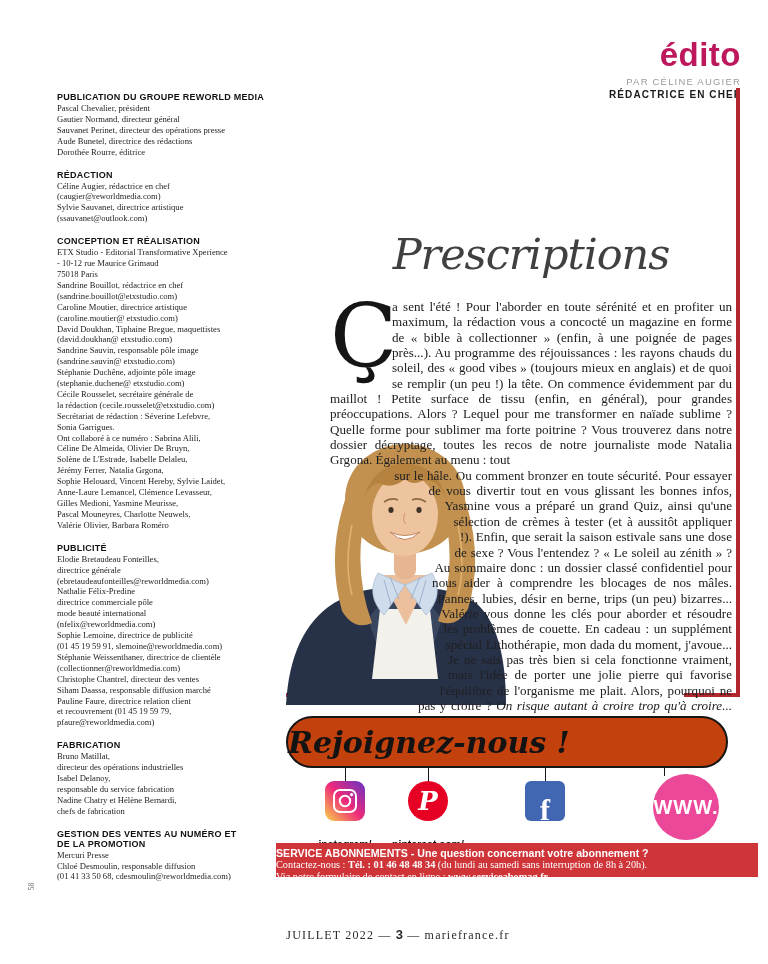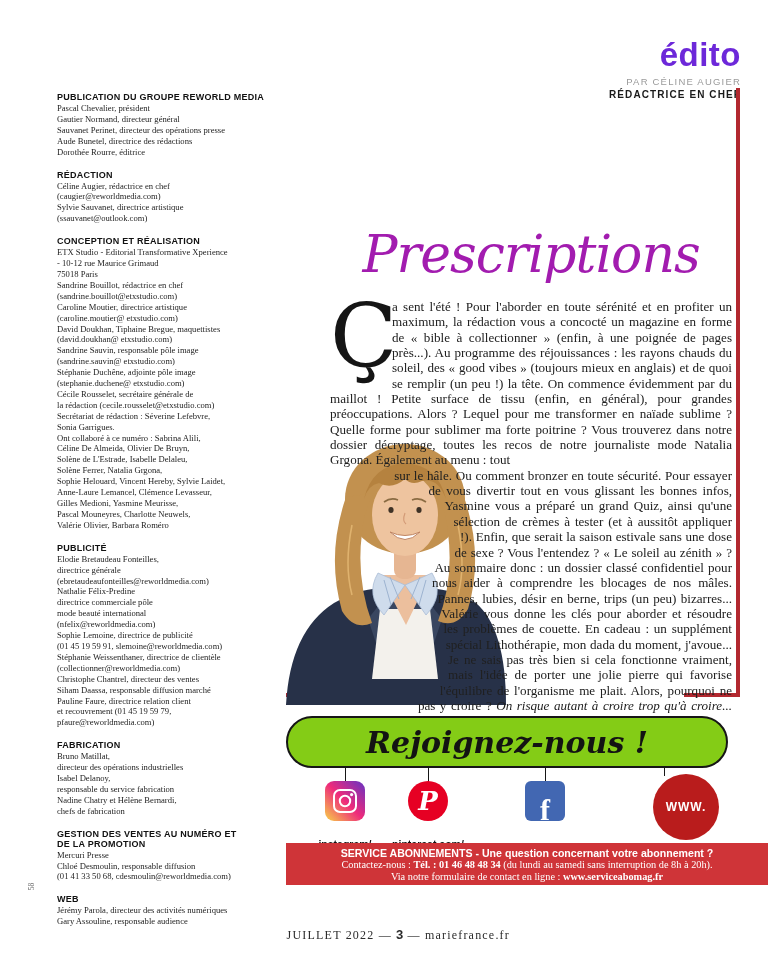"édito" .edito-label { color: #6d28d9 -> #be185d }
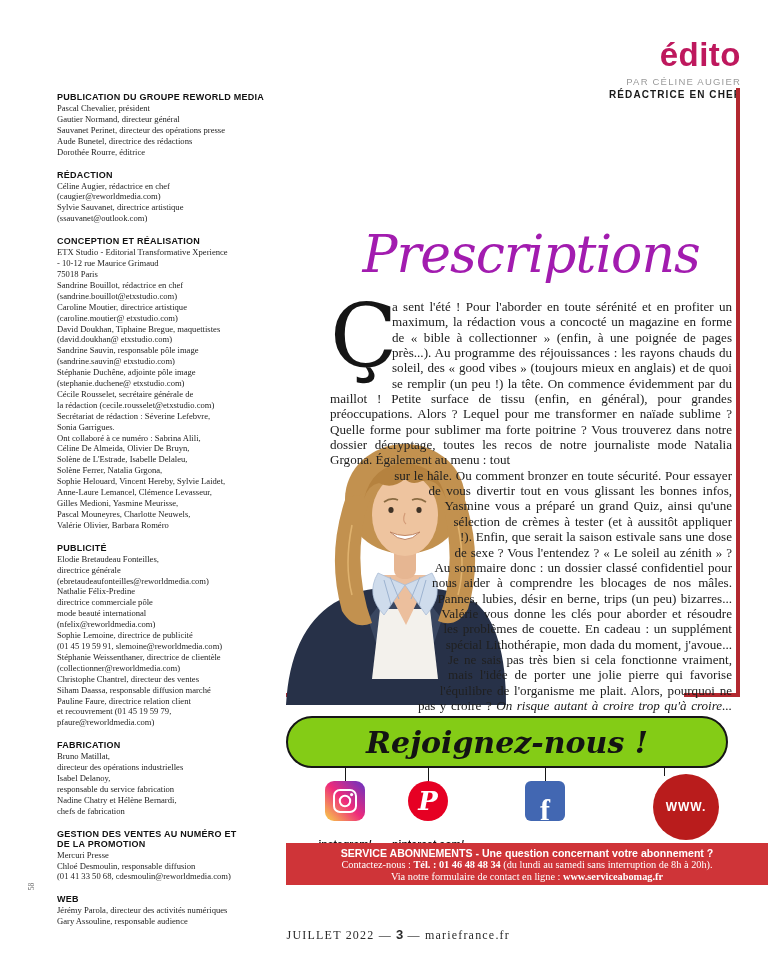"Prescriptions" .title { color: #a21caf -> #404040; font-size: 52px -> 43px }
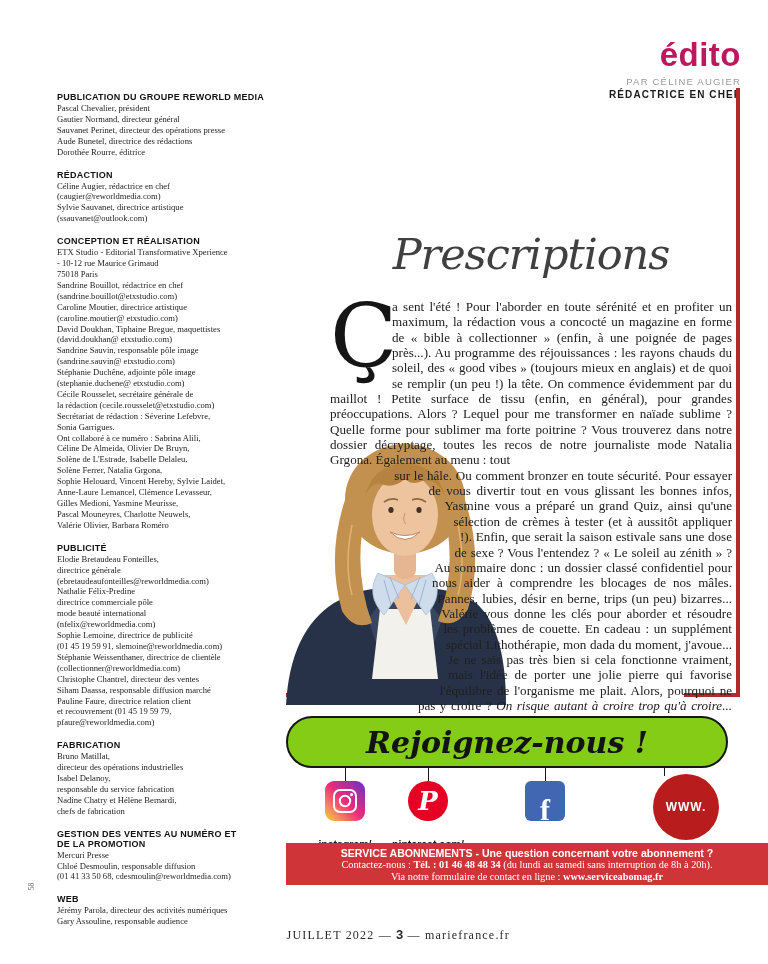"Solène Ferrer, Natalia Grgona," div { text: Solène -> Jérémy }
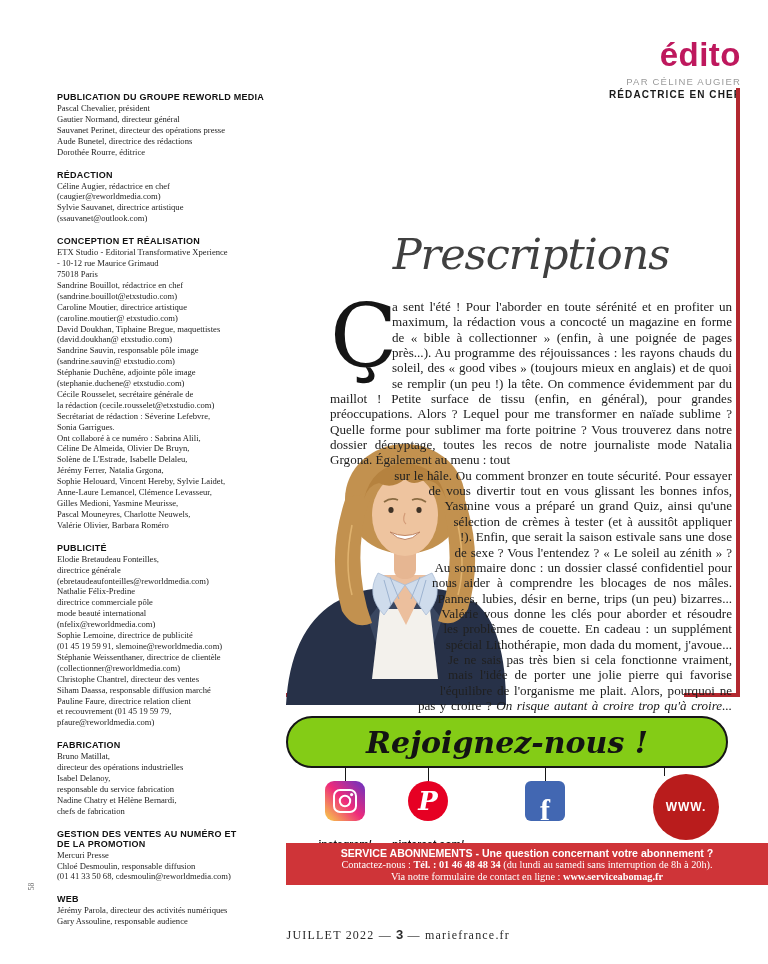"Rejoignez-nous !" .pill { background: #84cc16 -> #c2410c; justify-content: center -> none }
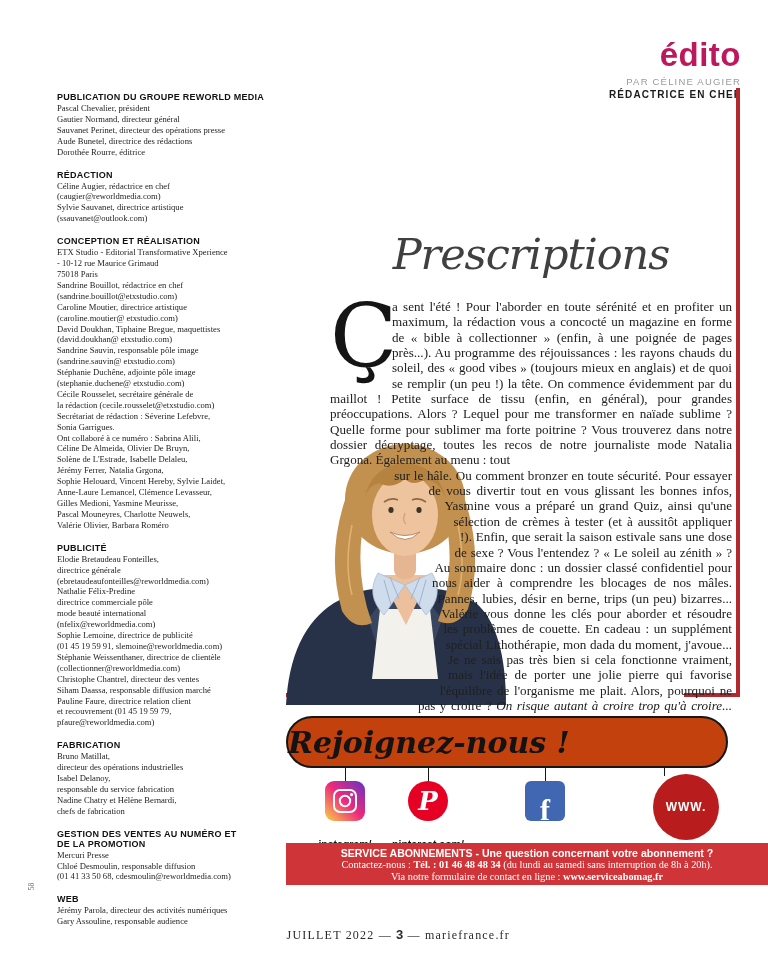"WWW." .www-circle { background: #b91c1c -> #ec4899; font-size: 12px -> 20px }
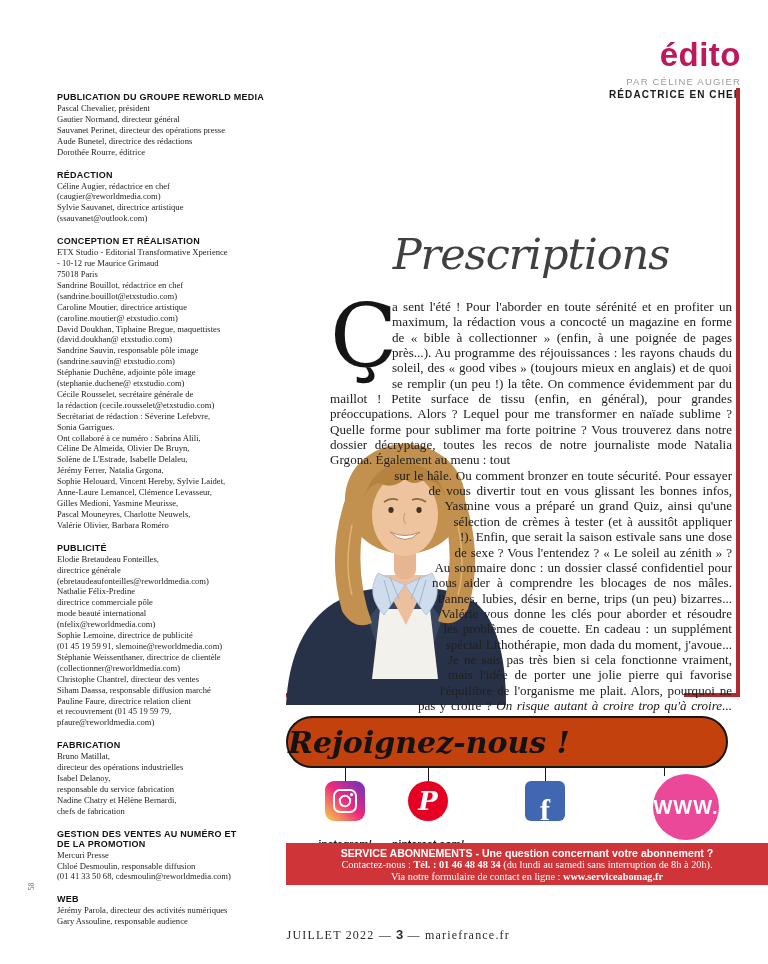"SERVICE ABONNEMENTS - Une question" .subbox { height: 42px -> 34px; left: 286px -> 276px; text-align: center -> none }
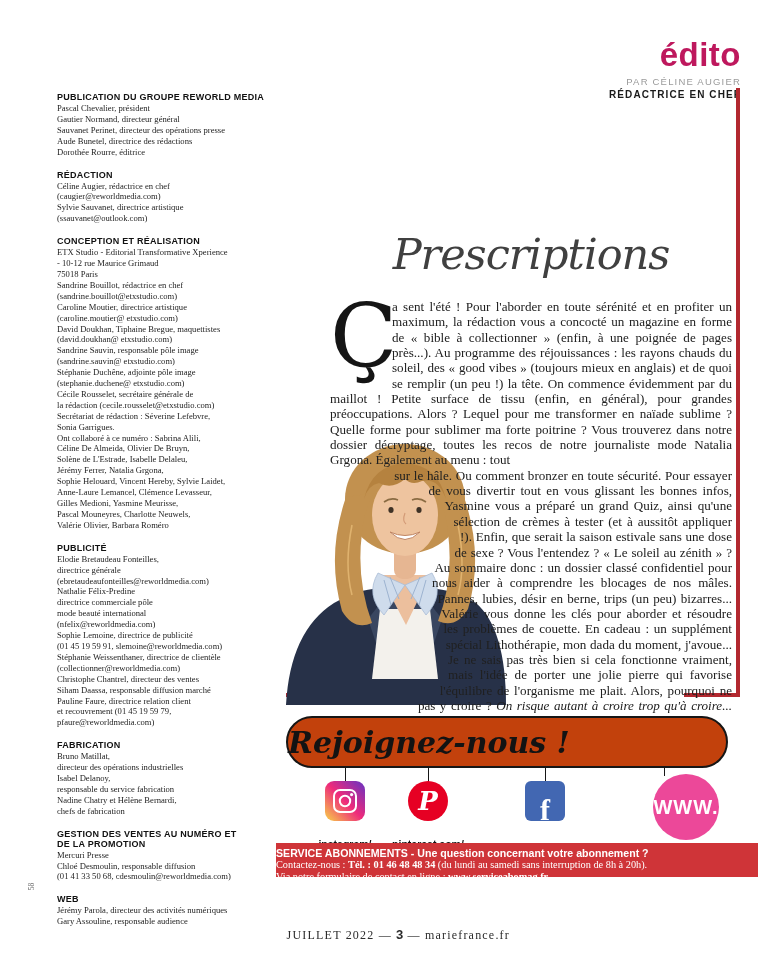"WEB" div.m-section { html: <div> <h3>WEB</h3> <div> <div>Jérémy Parola, directeur des activités numériques</div> <div>Gary Assouline, responsable audience</div> </div> </div> -> none }
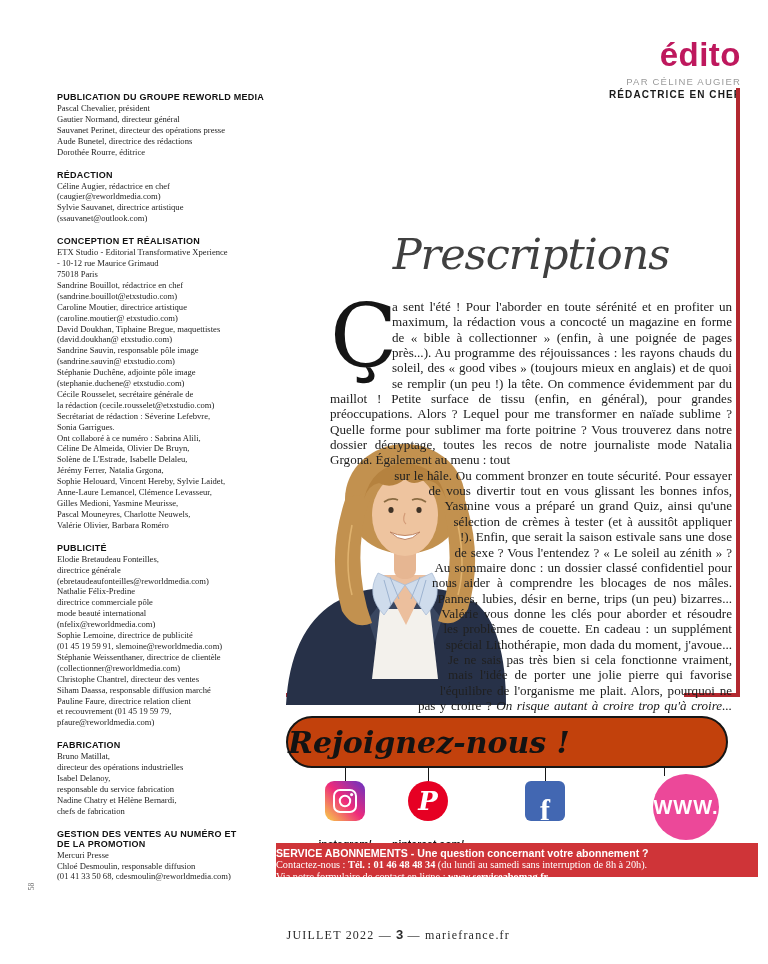"JUILLET 2022 — 3 —" .footer { text-align: right -> center }
